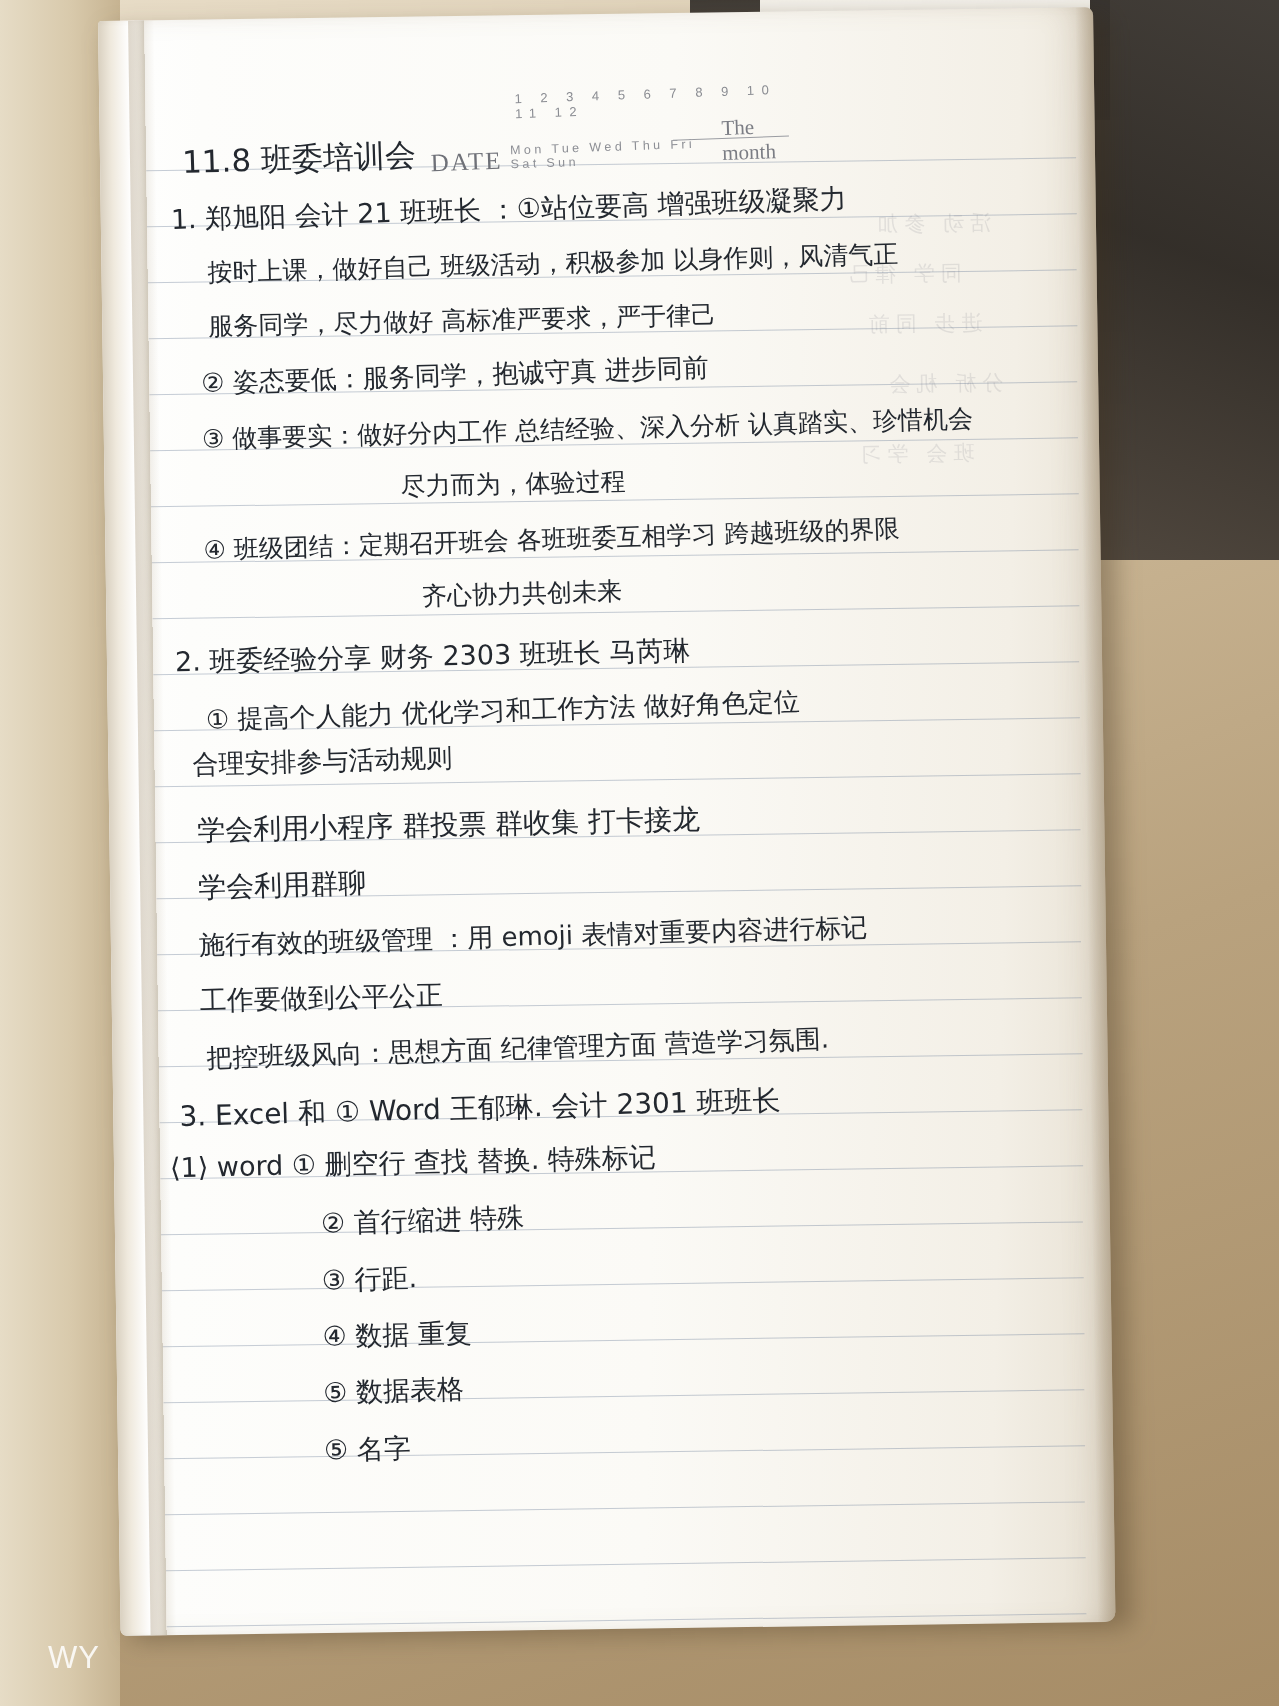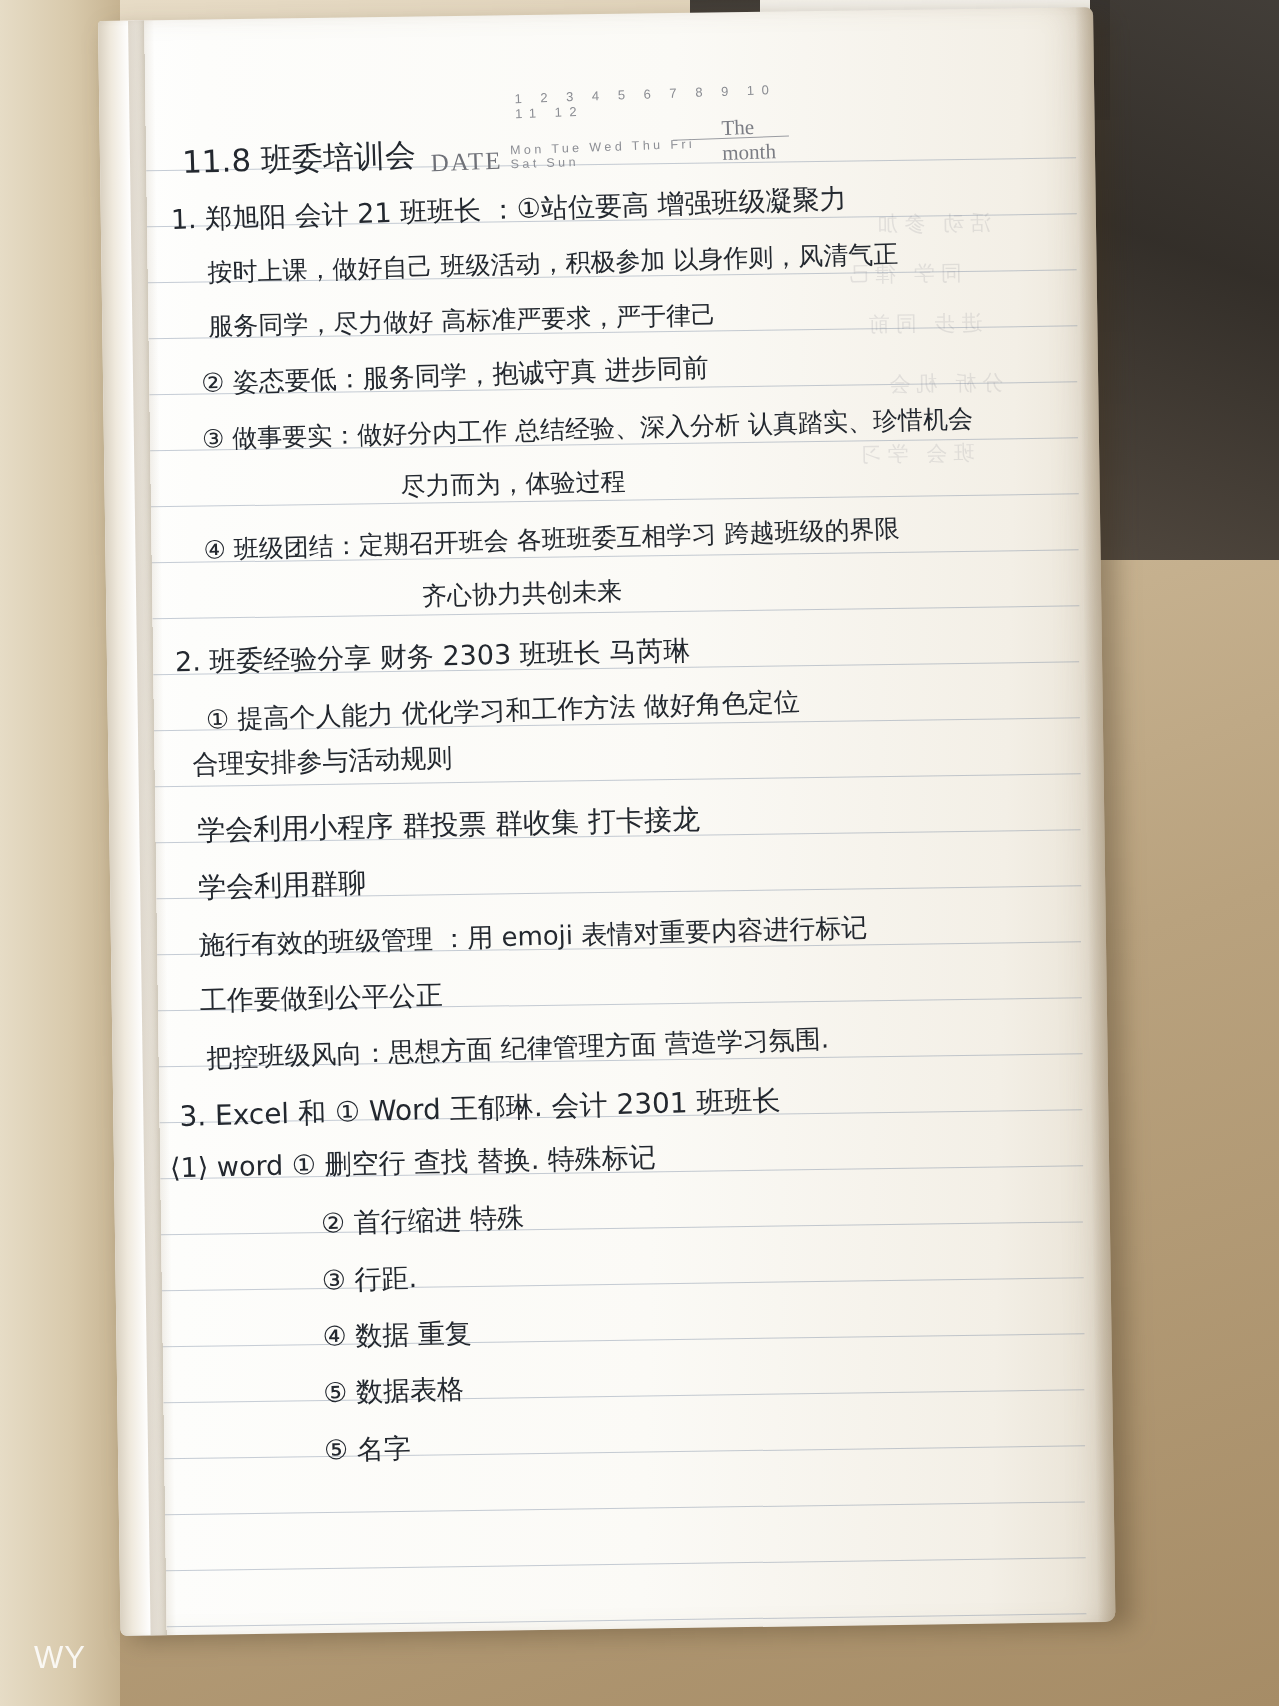"WY" .watermark { left: 34px -> 48px }
